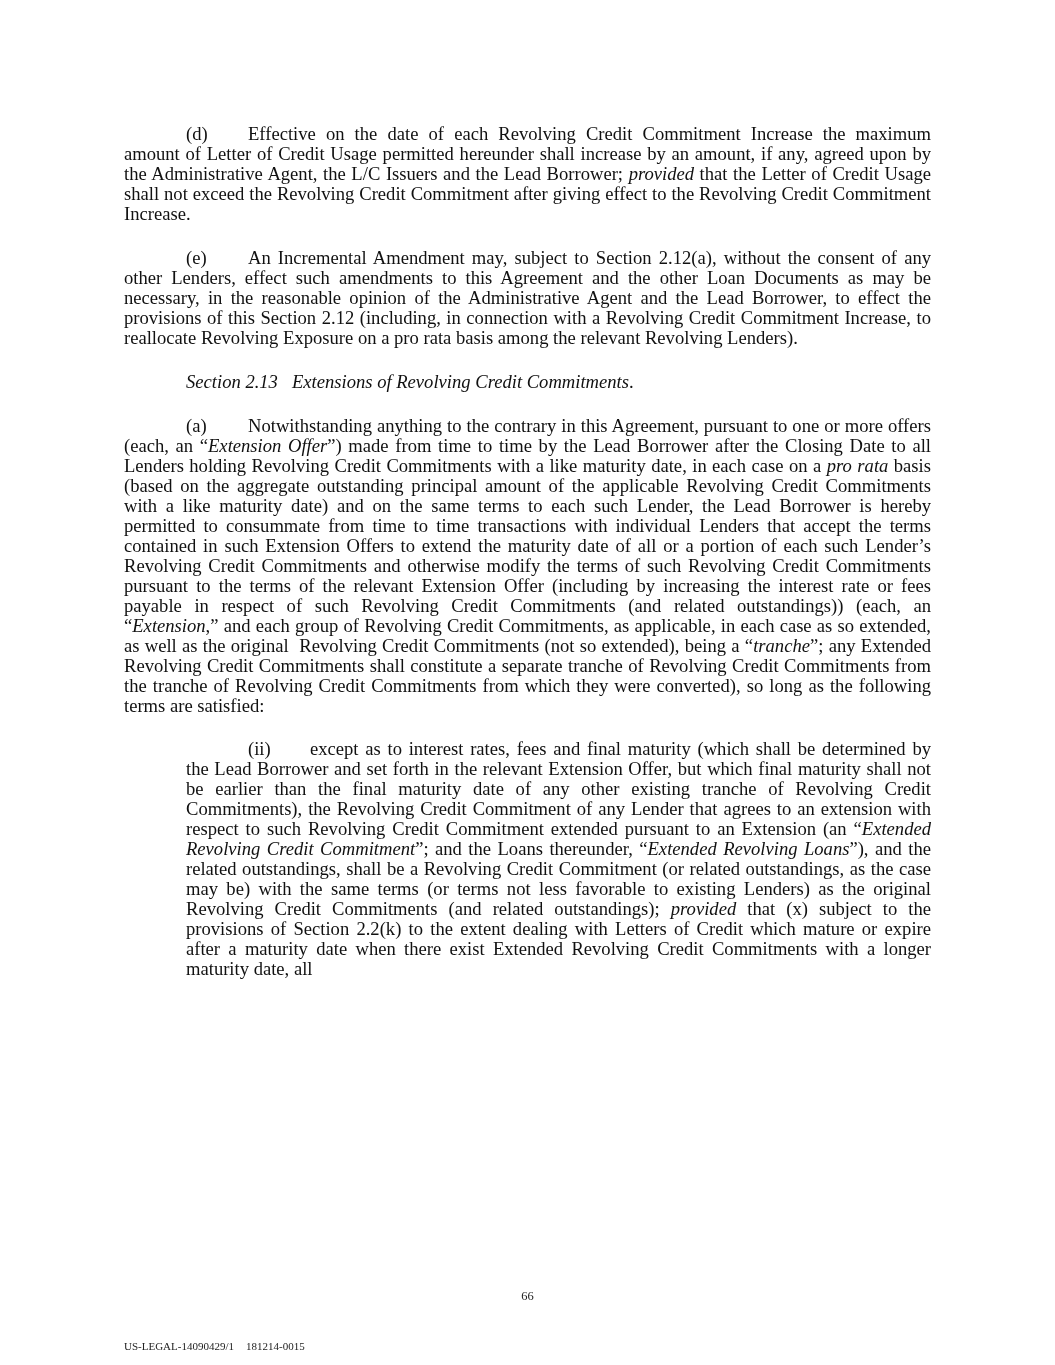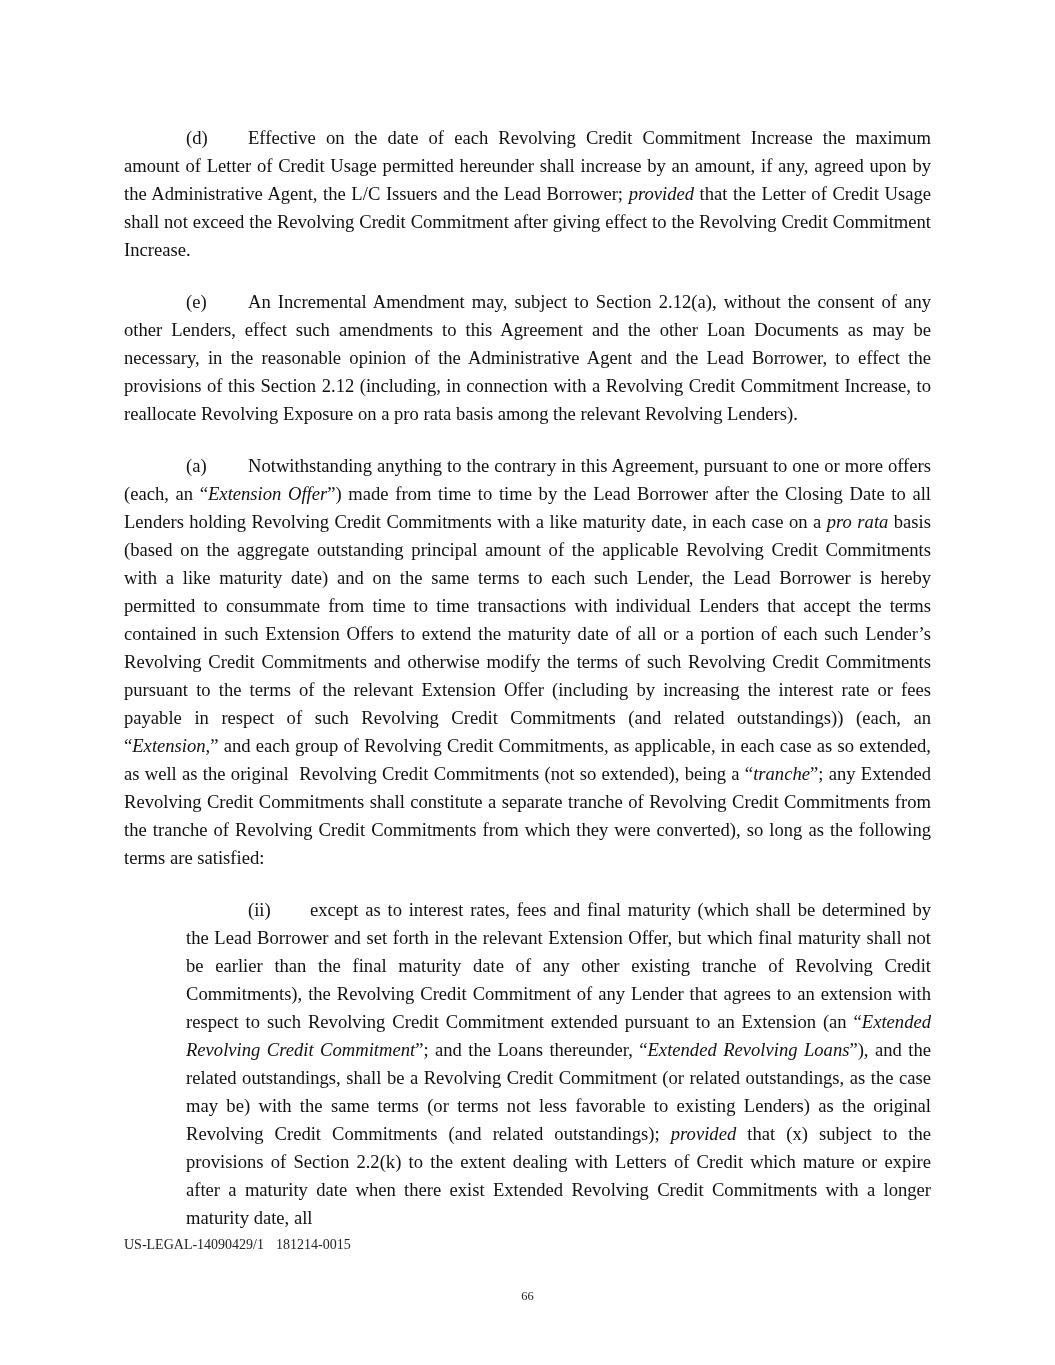"(d) Effective on the date" .body-text { line-height: 28px -> 20px }
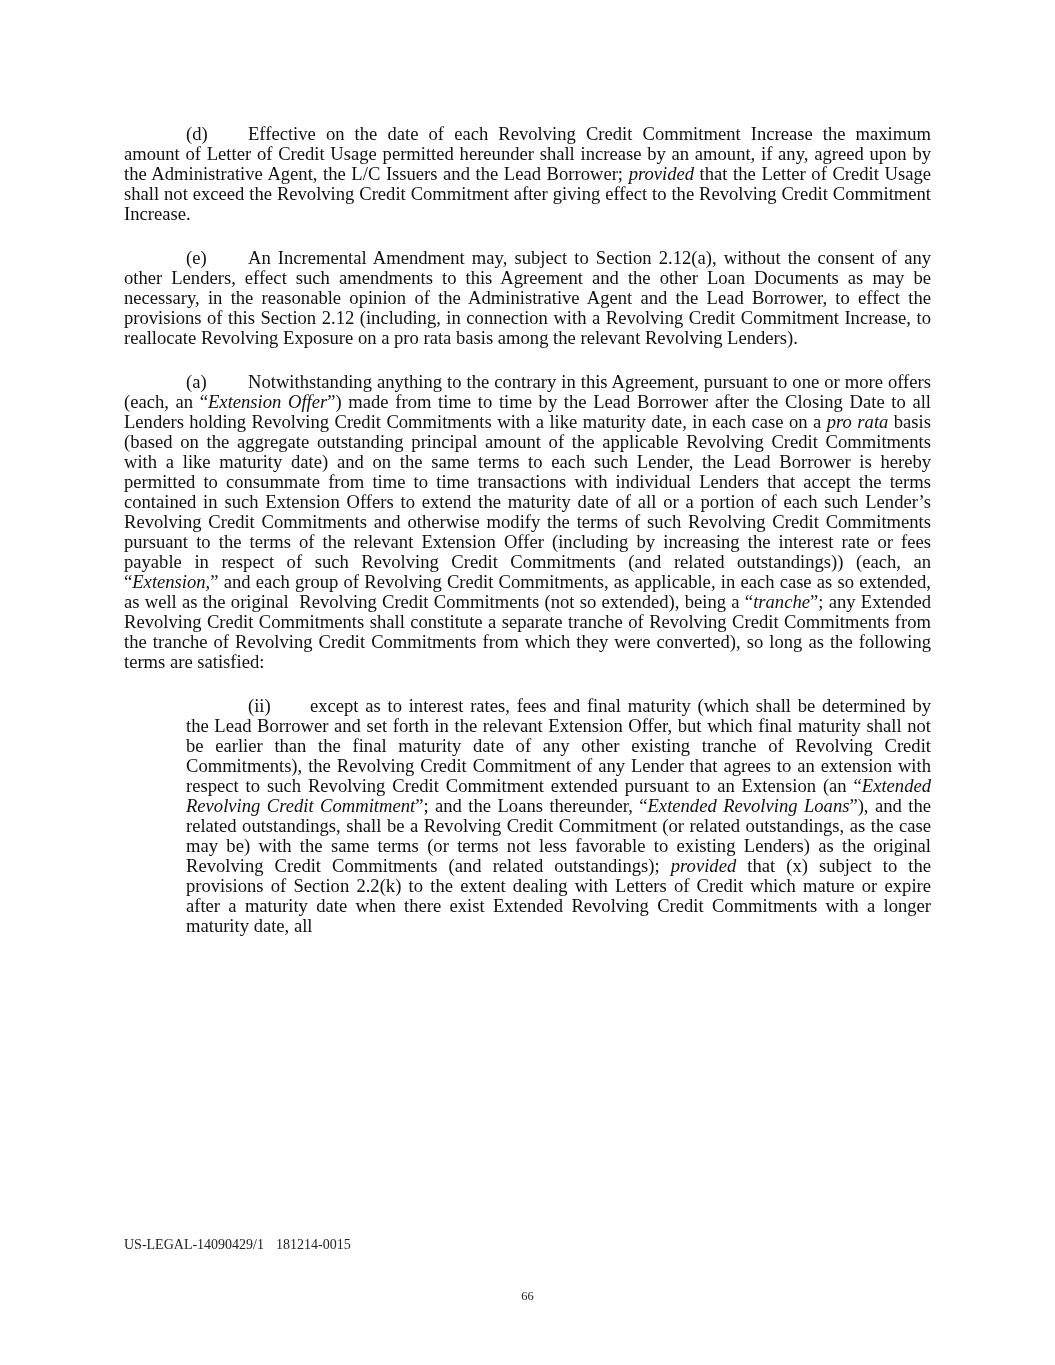"Section 2.13 Extensions of Revolving" p.heading { html: none -> <p><span>Section 2.13</span><span>Extensions of Revolving Credit Commitments</span><span>.</span></p> }
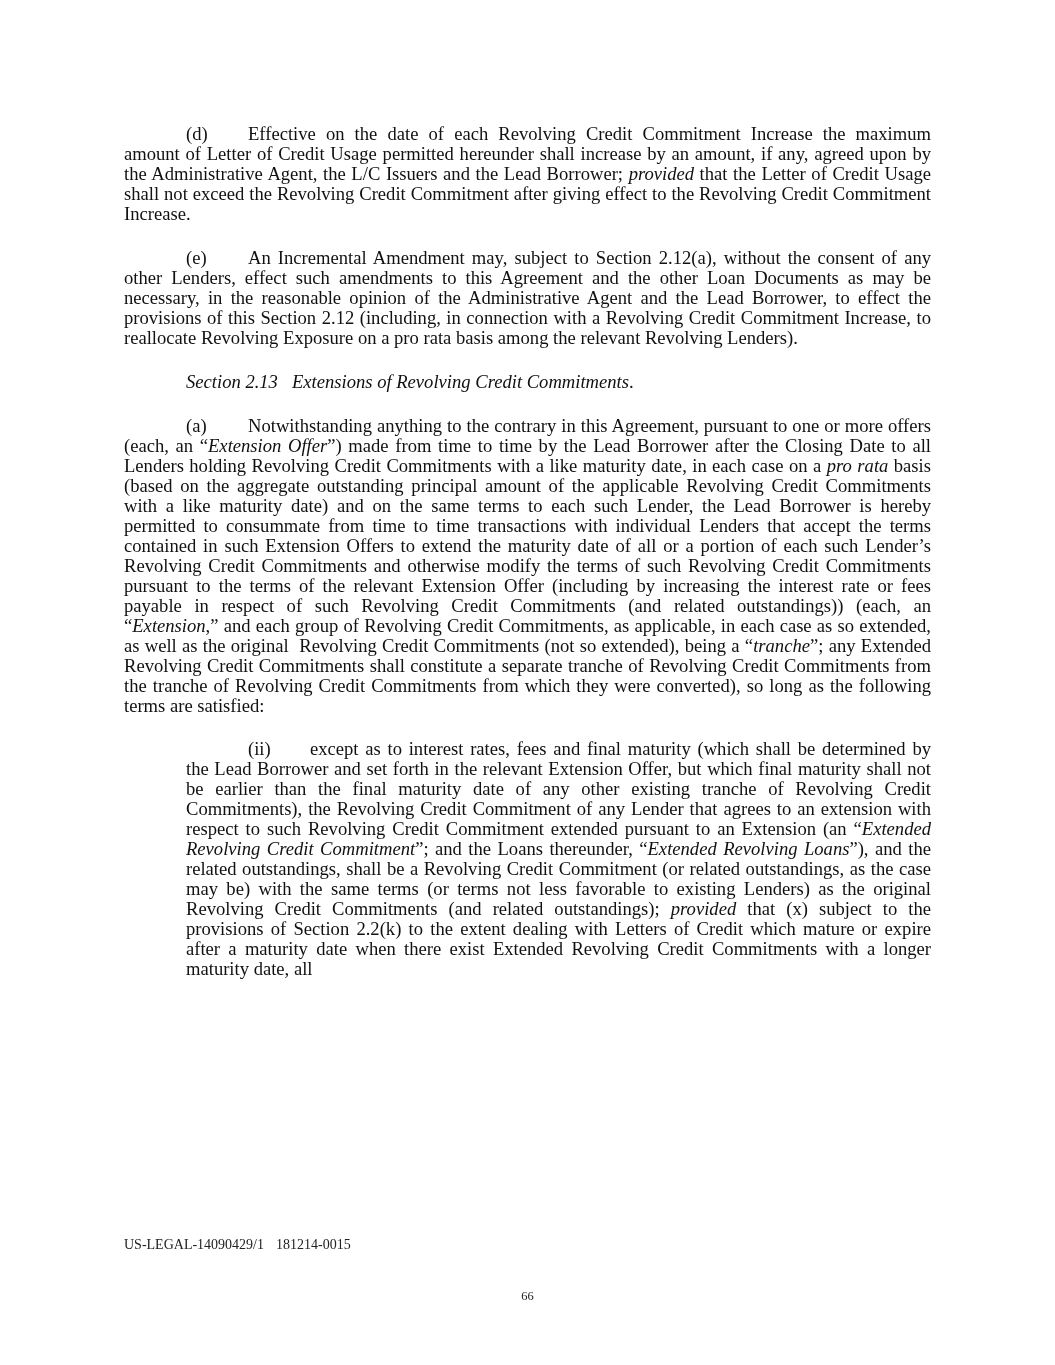"US-LEGAL-14090429/1 181214-0015" .footer-id { font-size: 14px -> 11px; top: 1237px -> 1340px }
